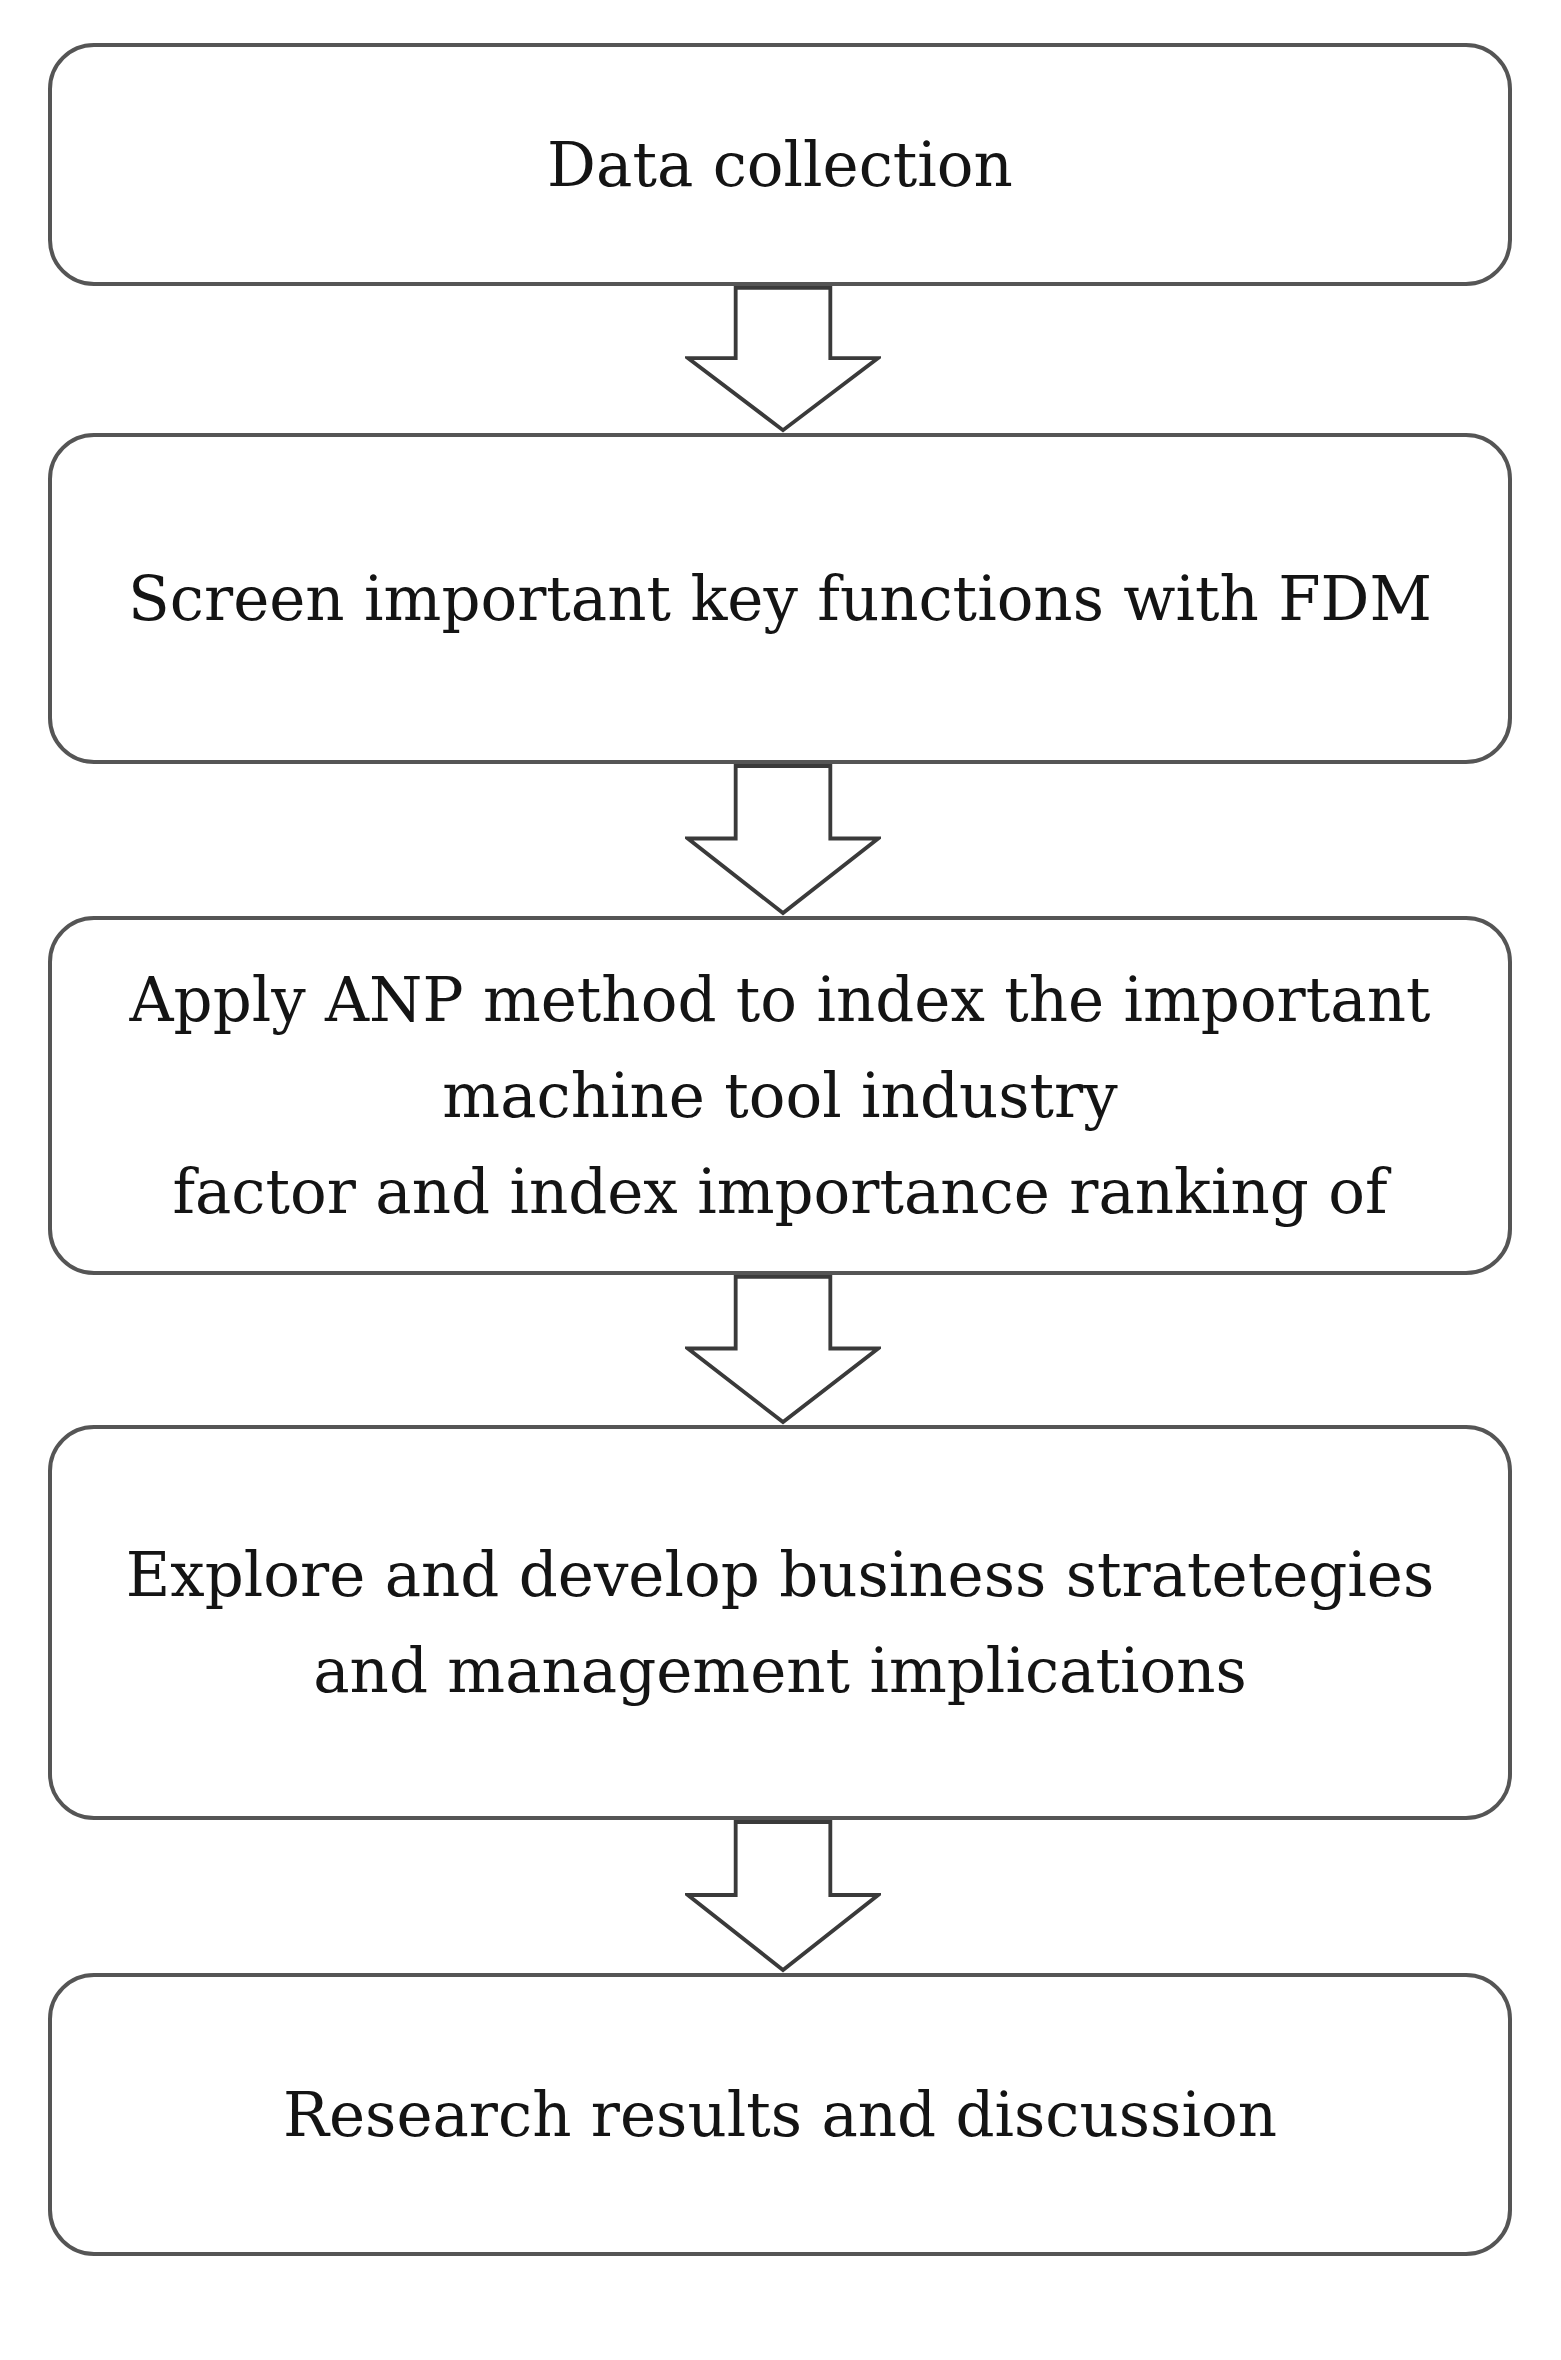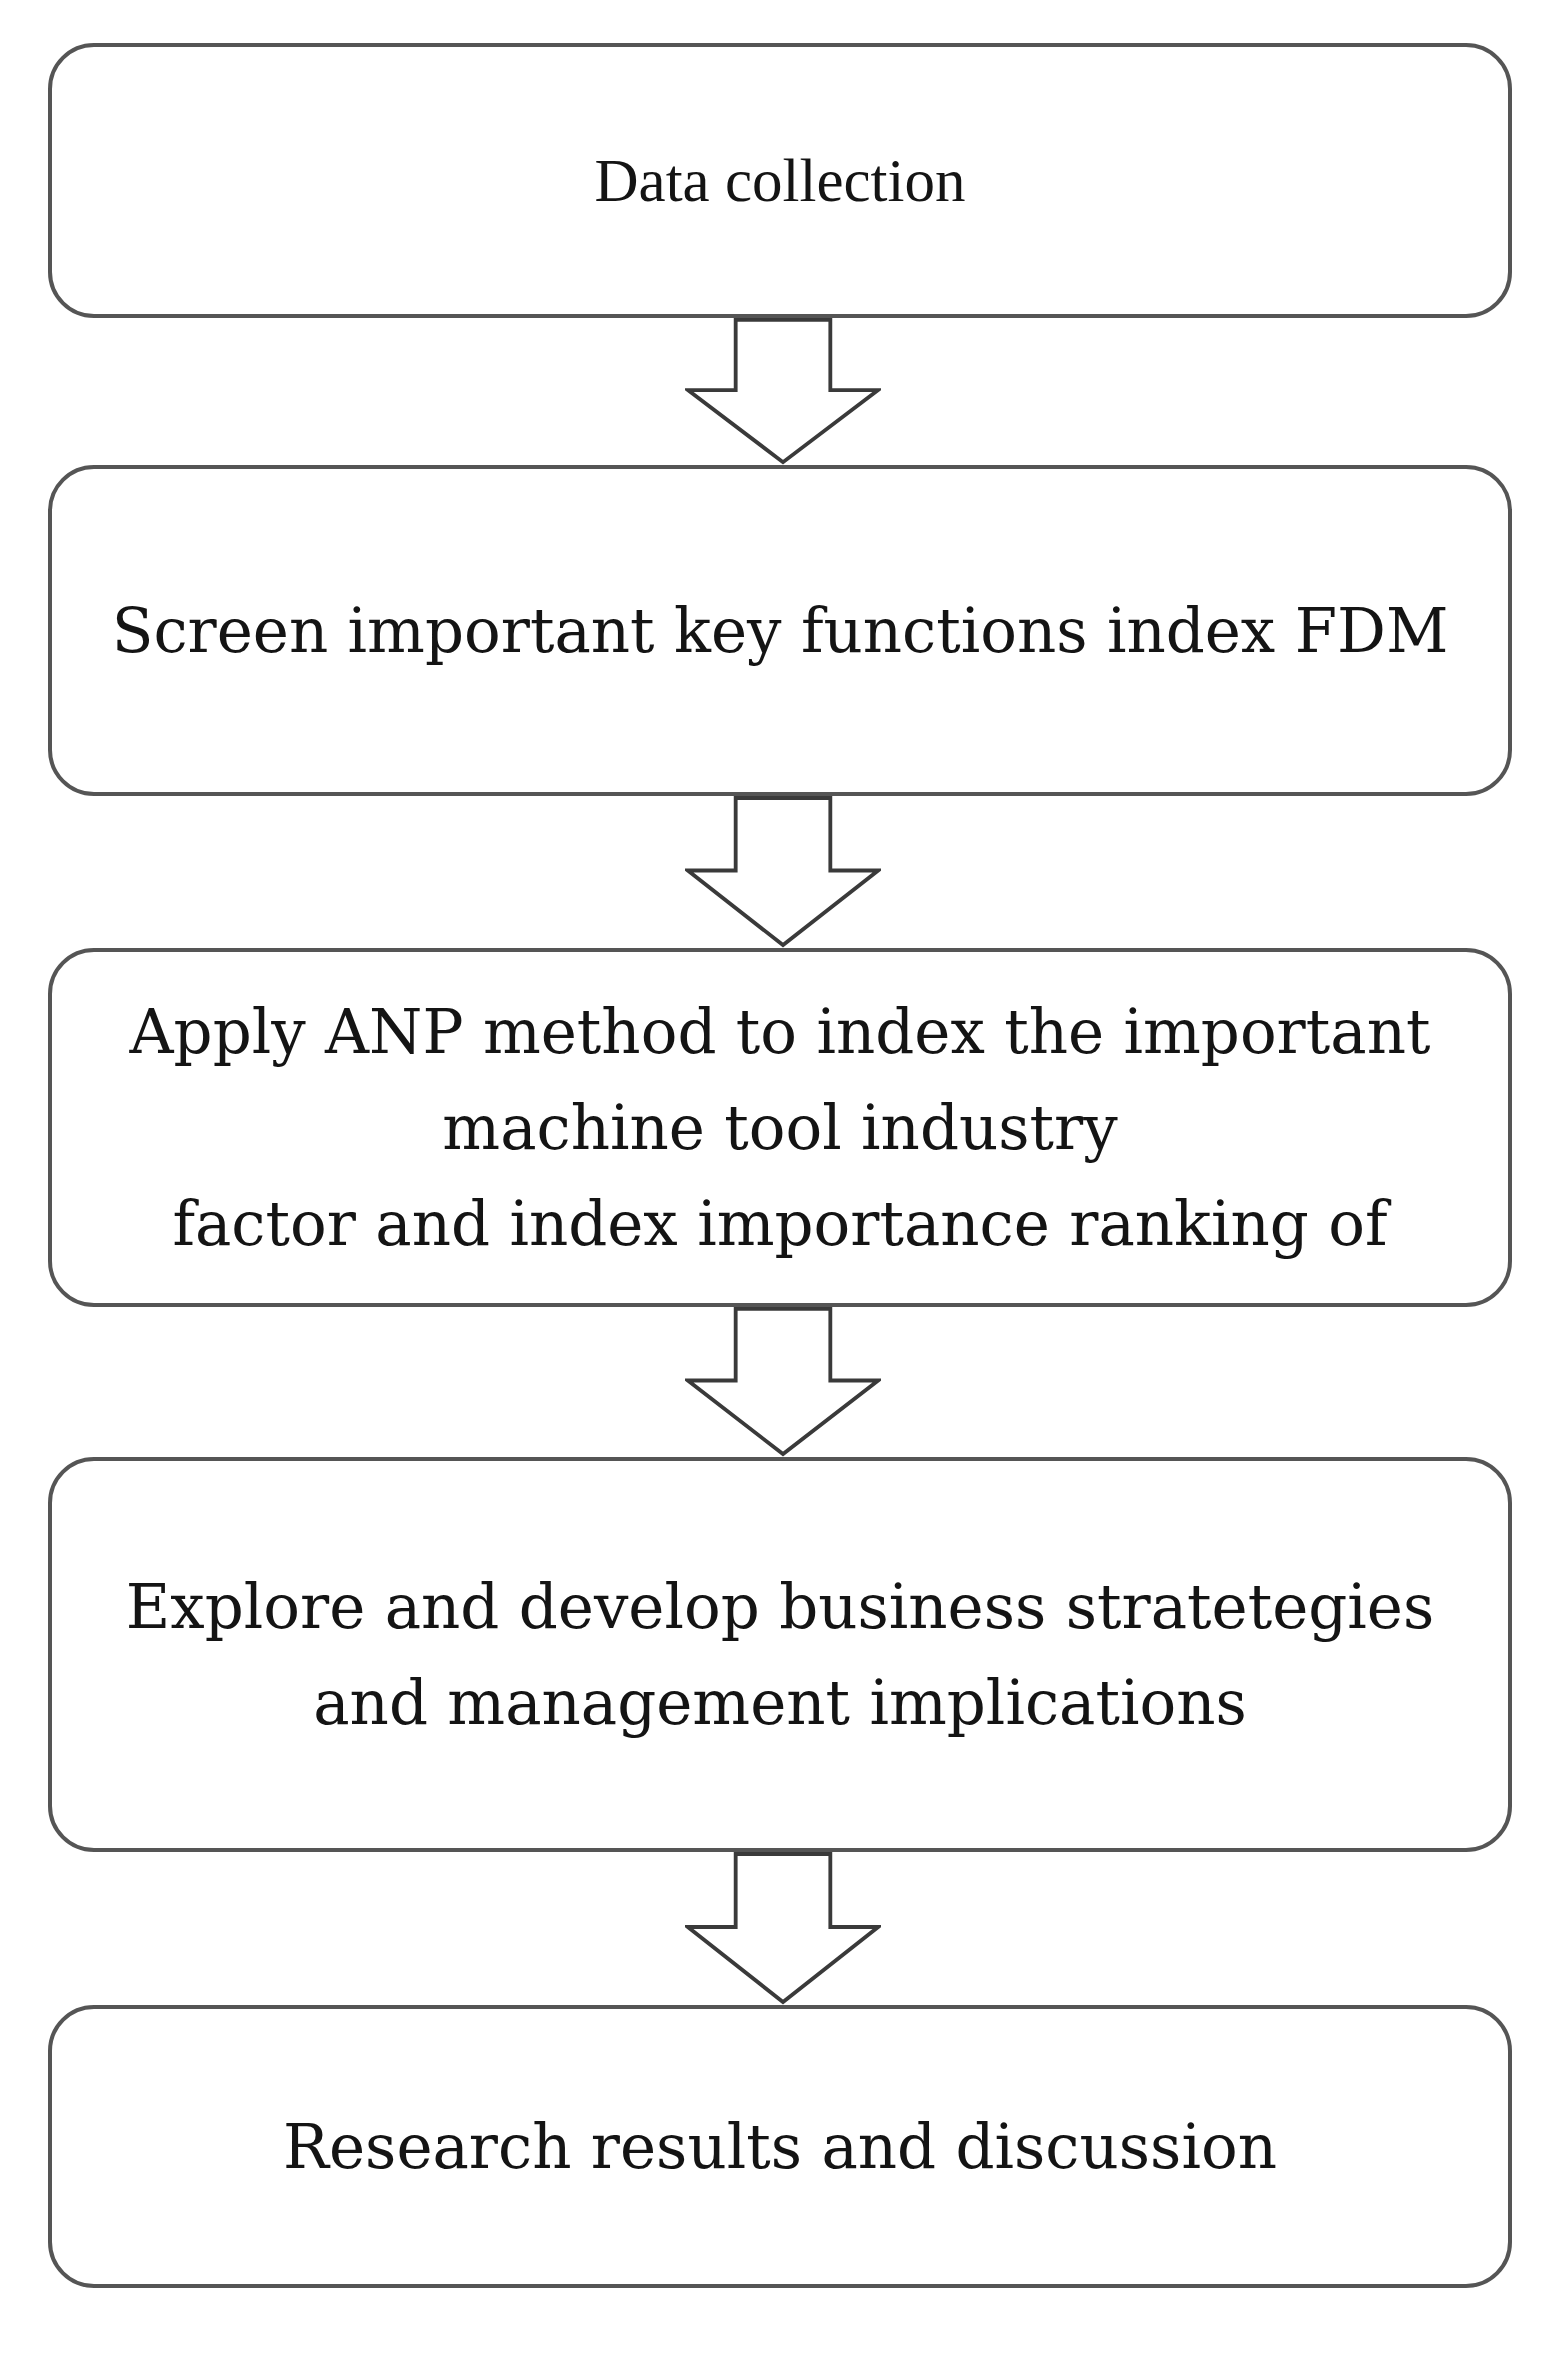"Data collection" .b1 { font-family: Liberation Serif, serif -> none; height: 275px -> 243px }
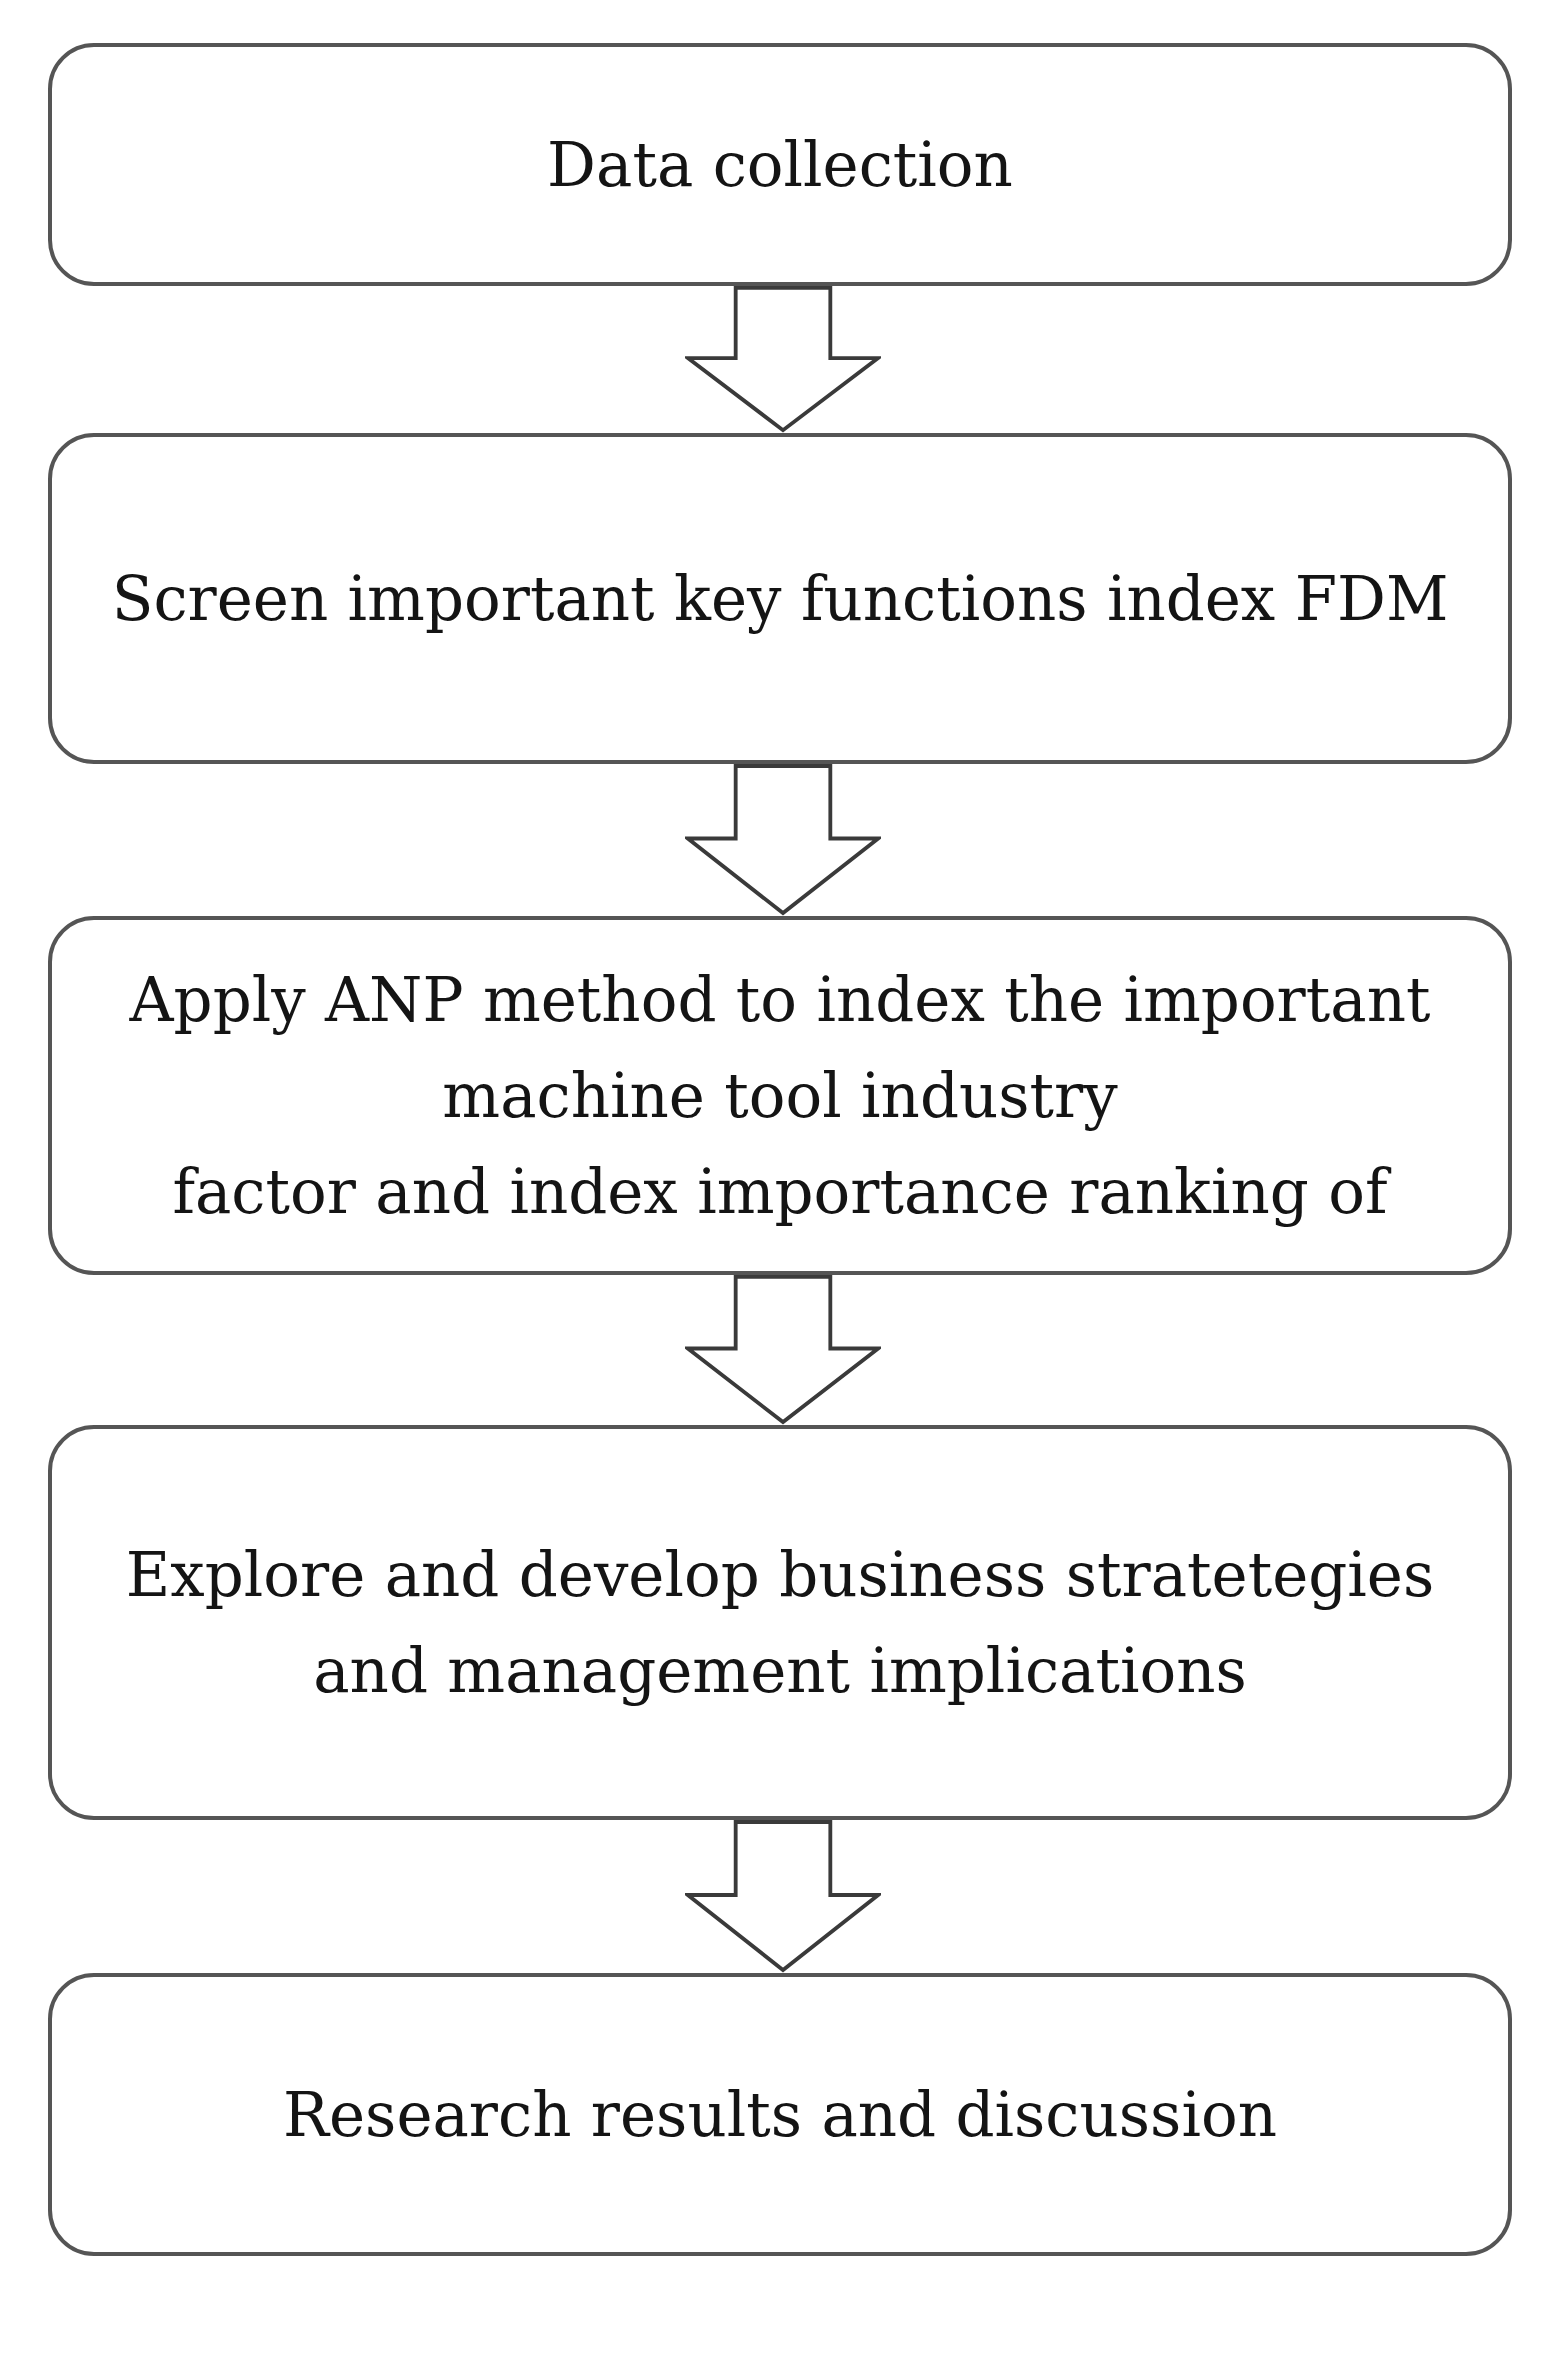"Screen important key functions index" span.line { text: index -> with }
